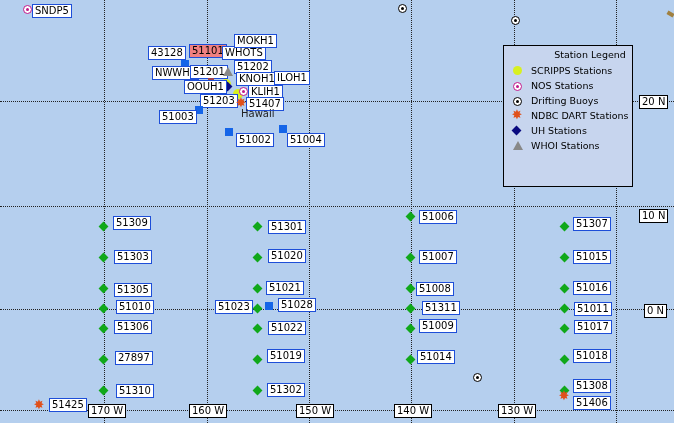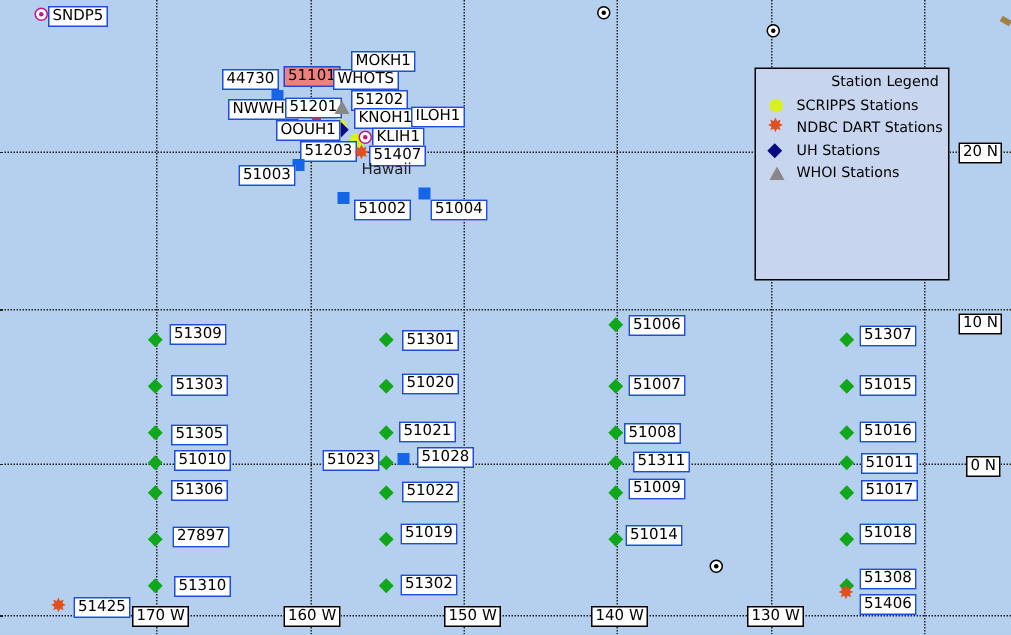"44730" div.lbl { text: 44730 -> 43128 }
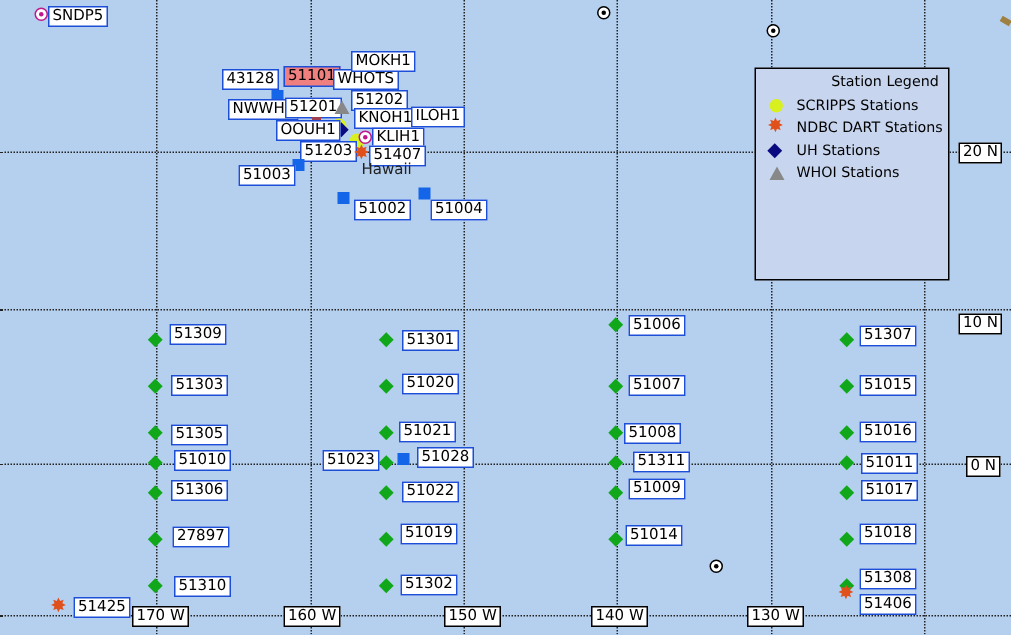"NOS Stations" div.row { html: none -> <div> <span></span> <span>NOS Stations</span> </div> }
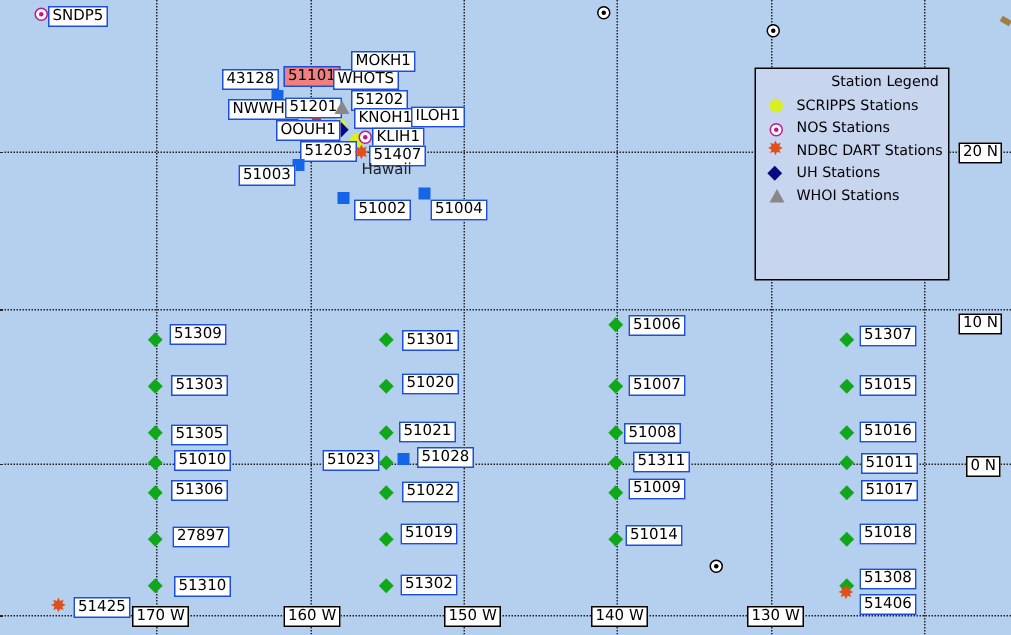"Drifting Buoys" div.row { html: none -> <div> <span></span> <span>Drifting Buoys</span> </div> }
